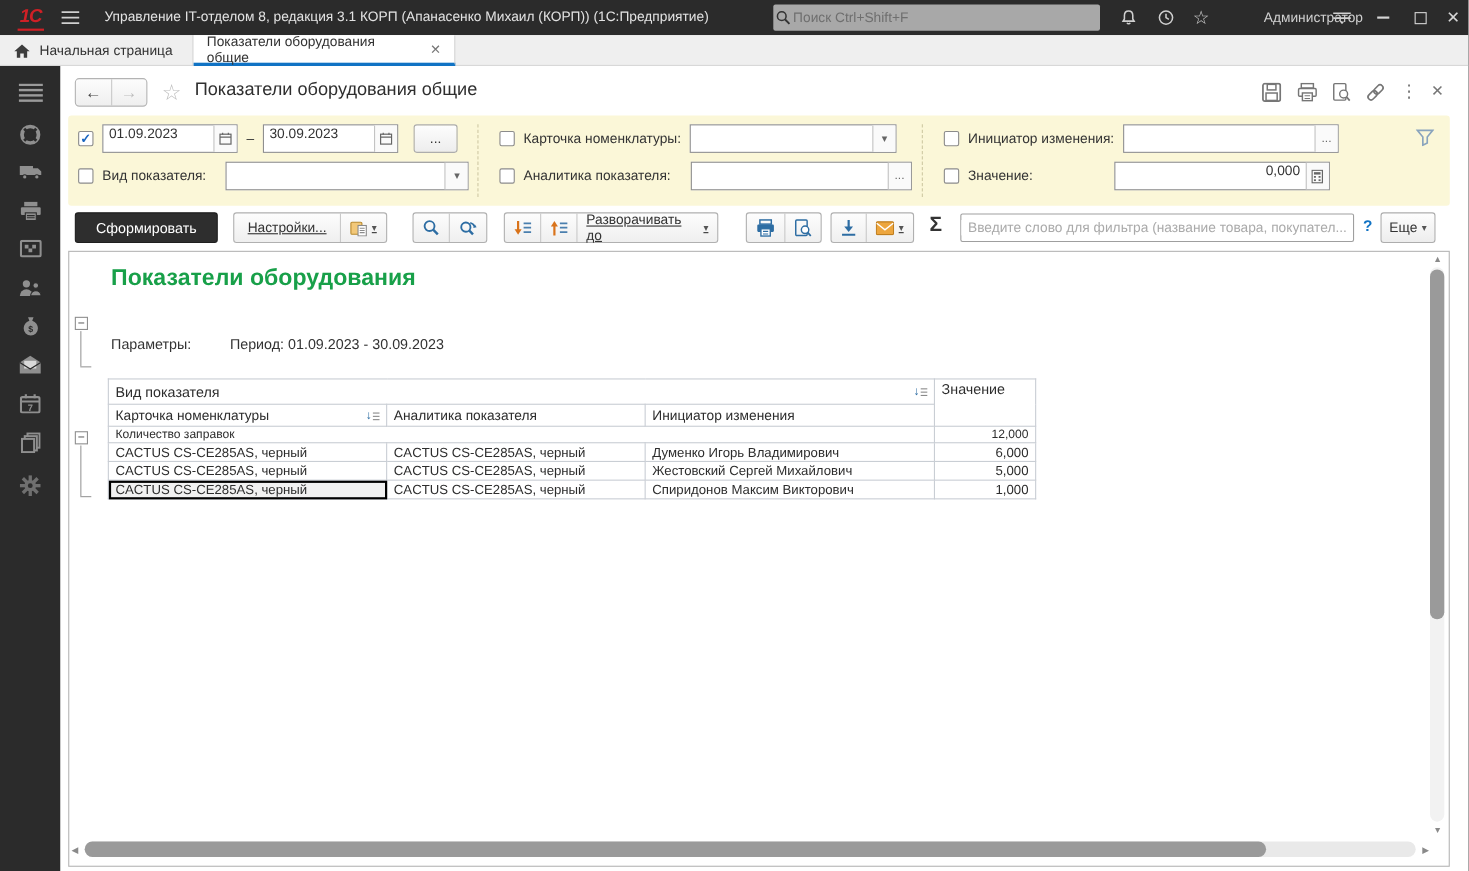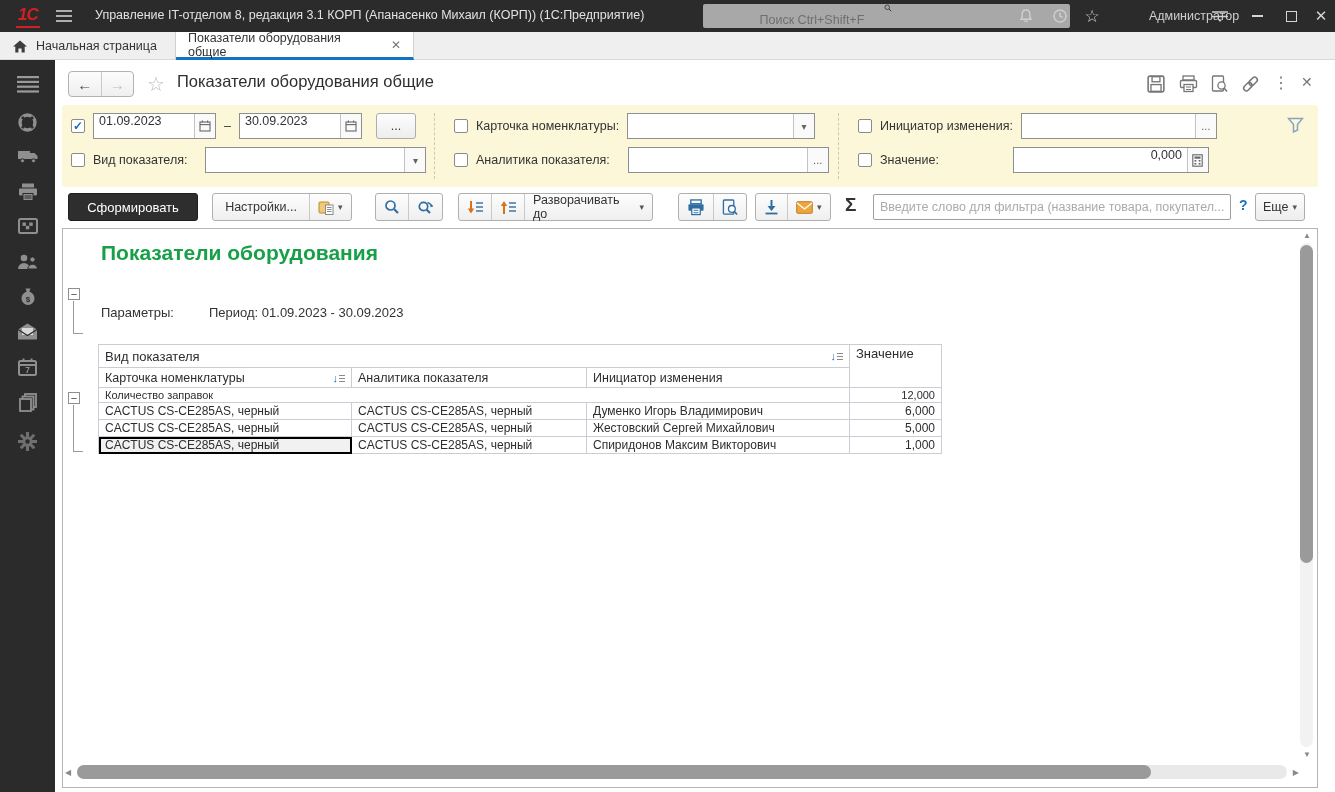"Поиск Ctrl+Shift+F" .tb-search { flex-direction: column -> none; width: 367px -> 297px }
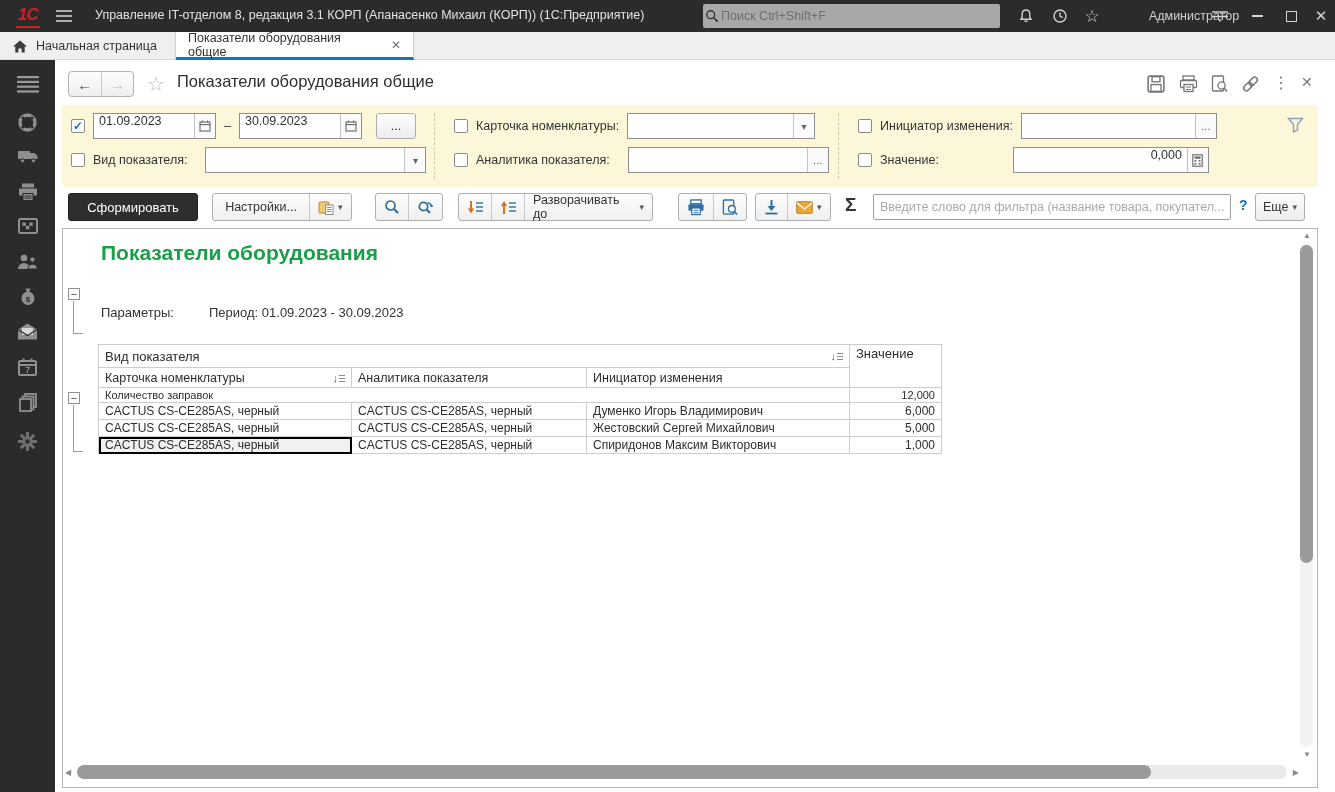"Настройки..." .bseg { text-decoration: none -> underline }
